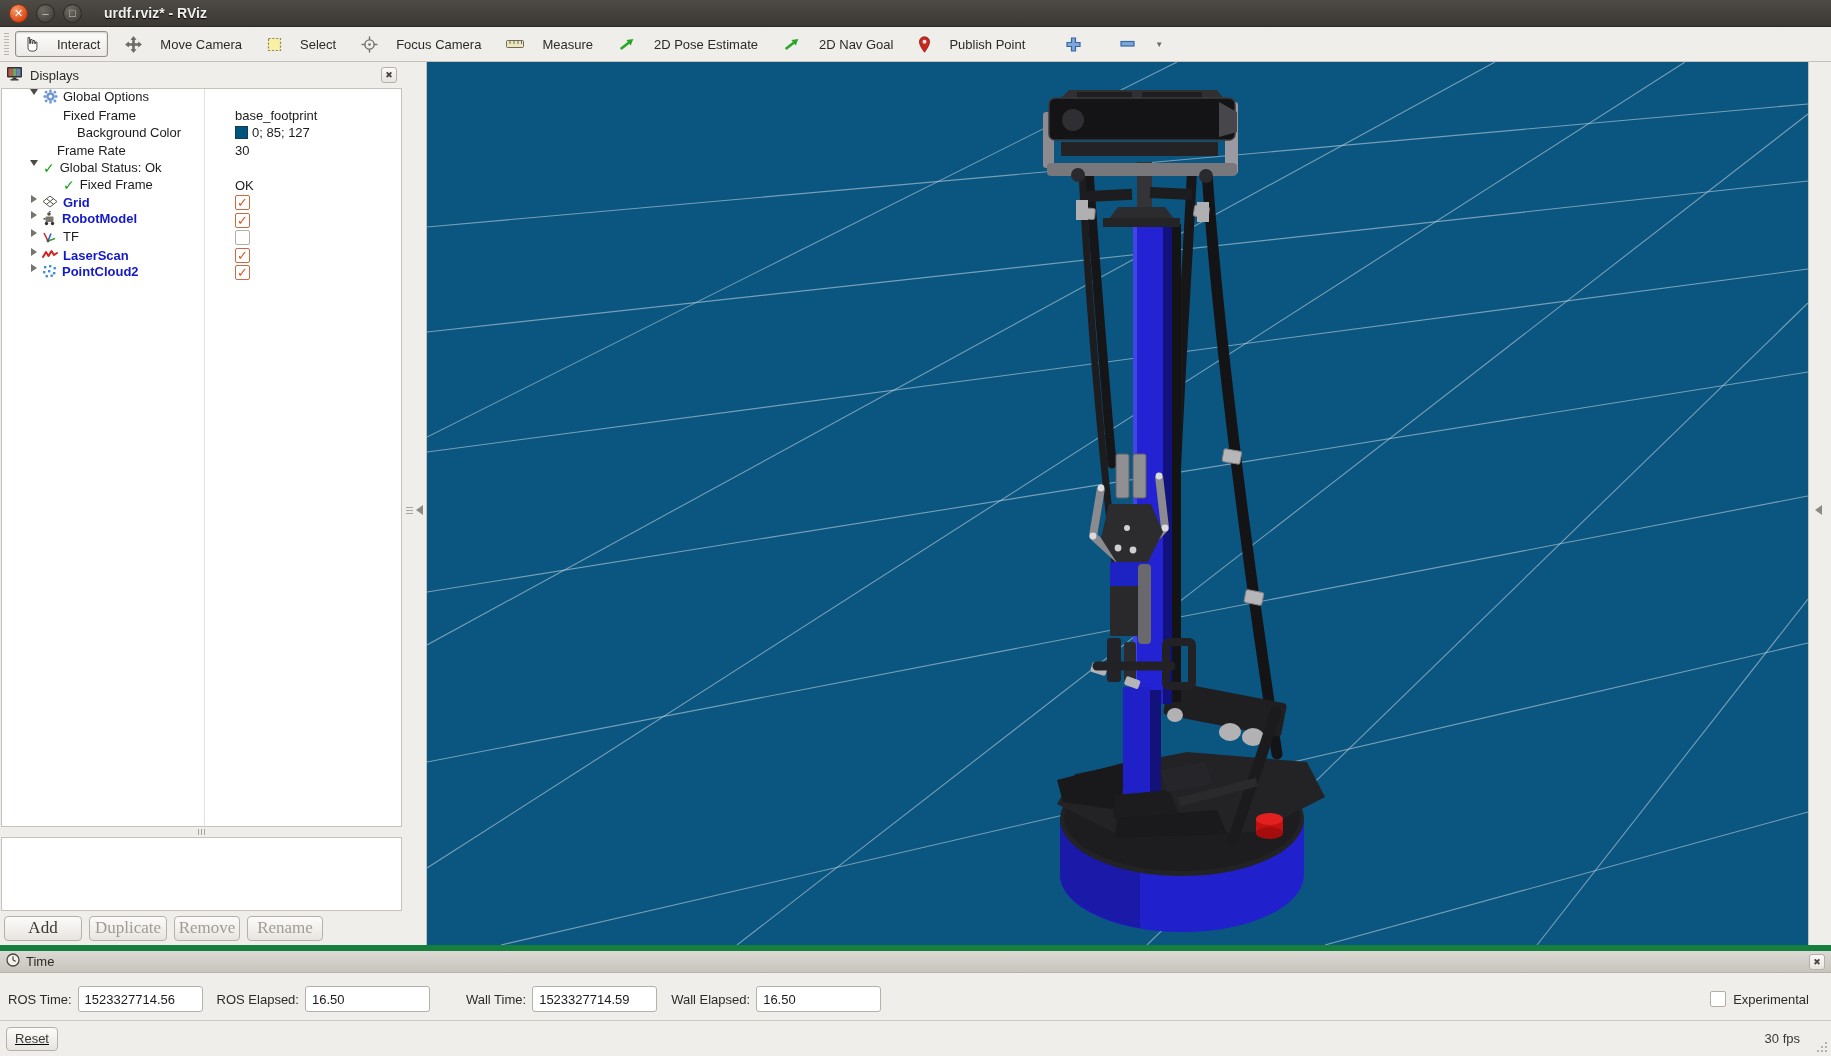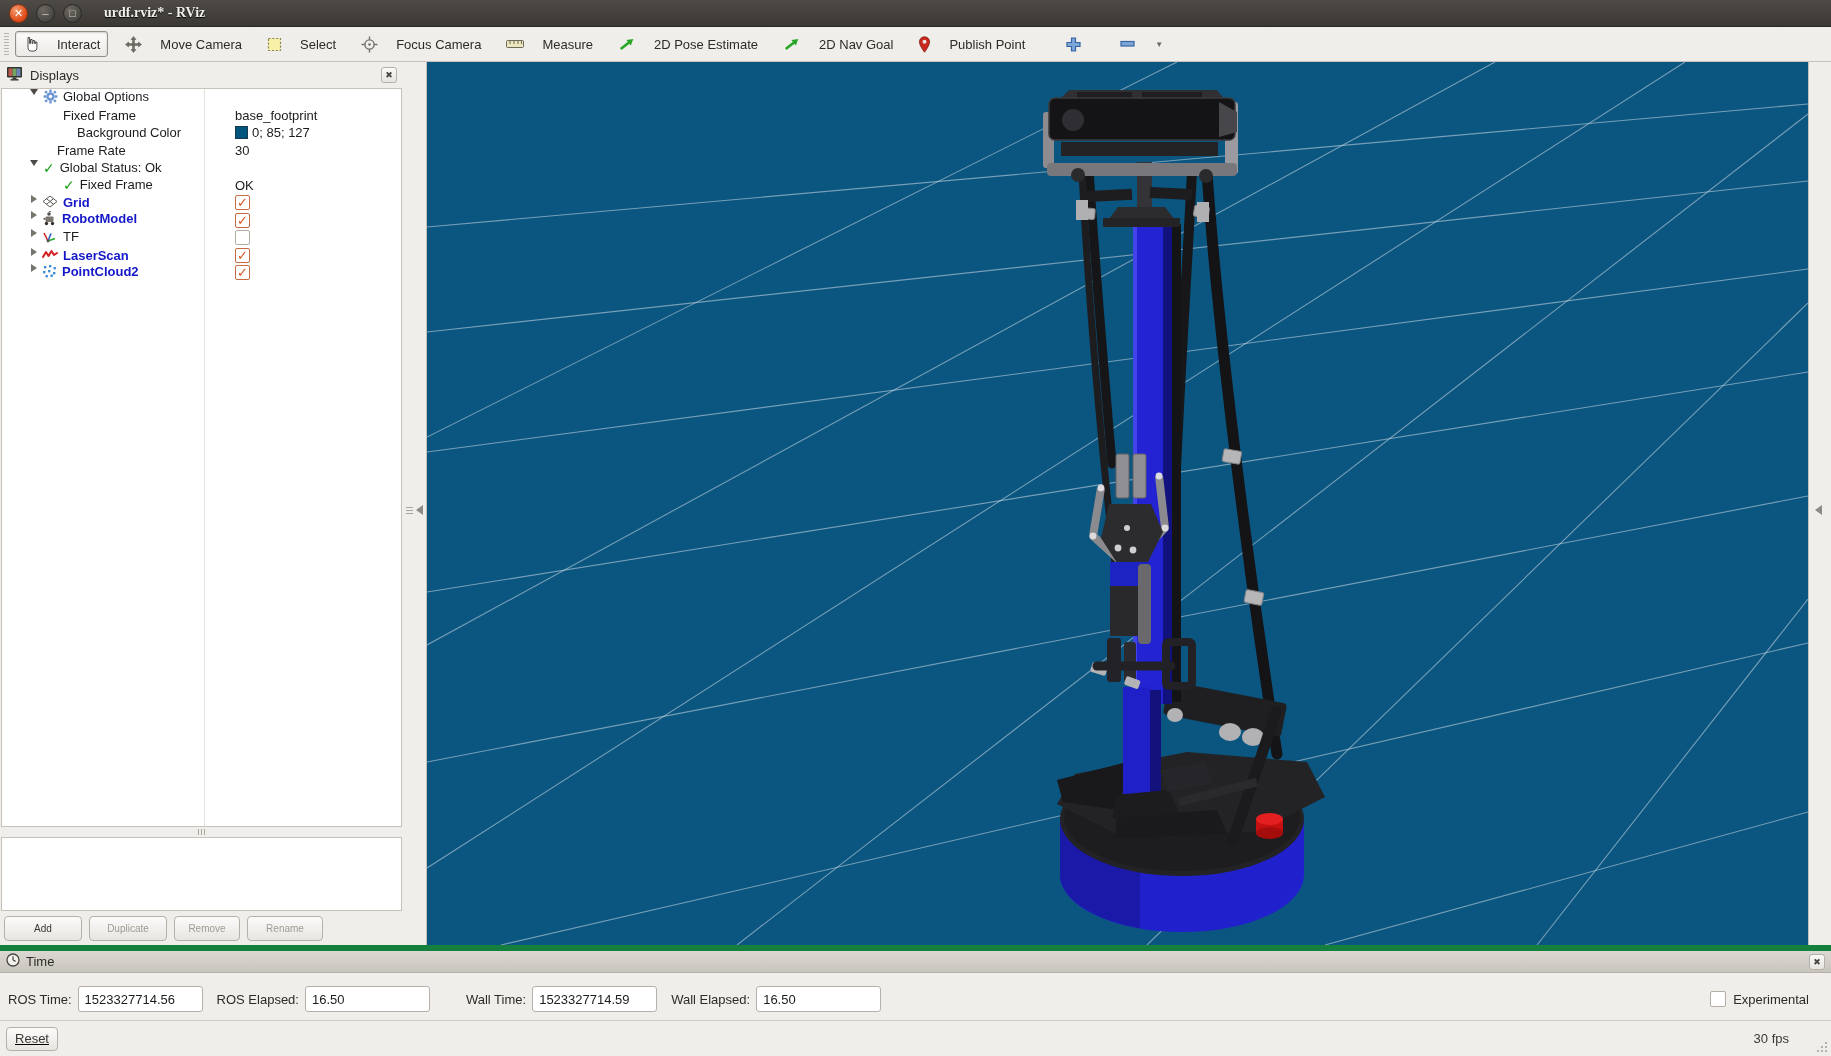"urdf.rviz* - RViz" .wintitle { font-family: Liberation Serif, serif -> none }
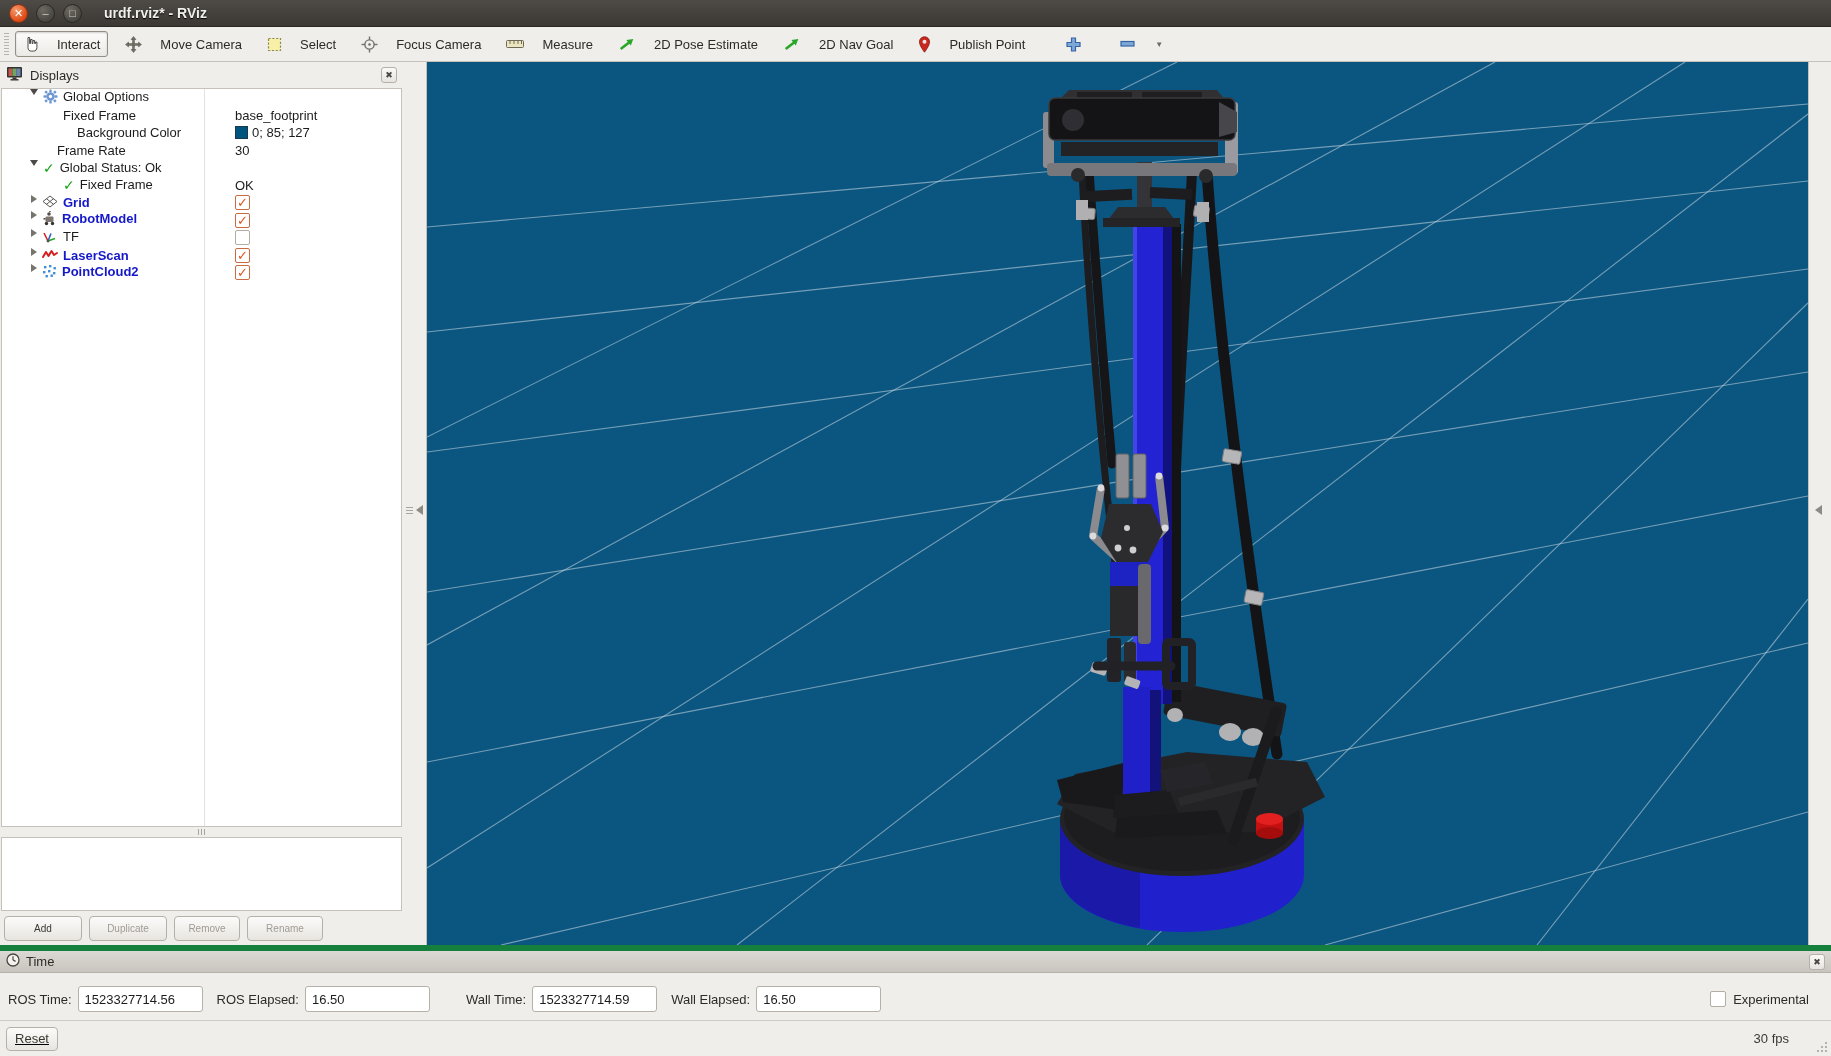"Add" .pbtn { font-family: none -> Liberation Serif, serif; font-size: 10px -> 17px }
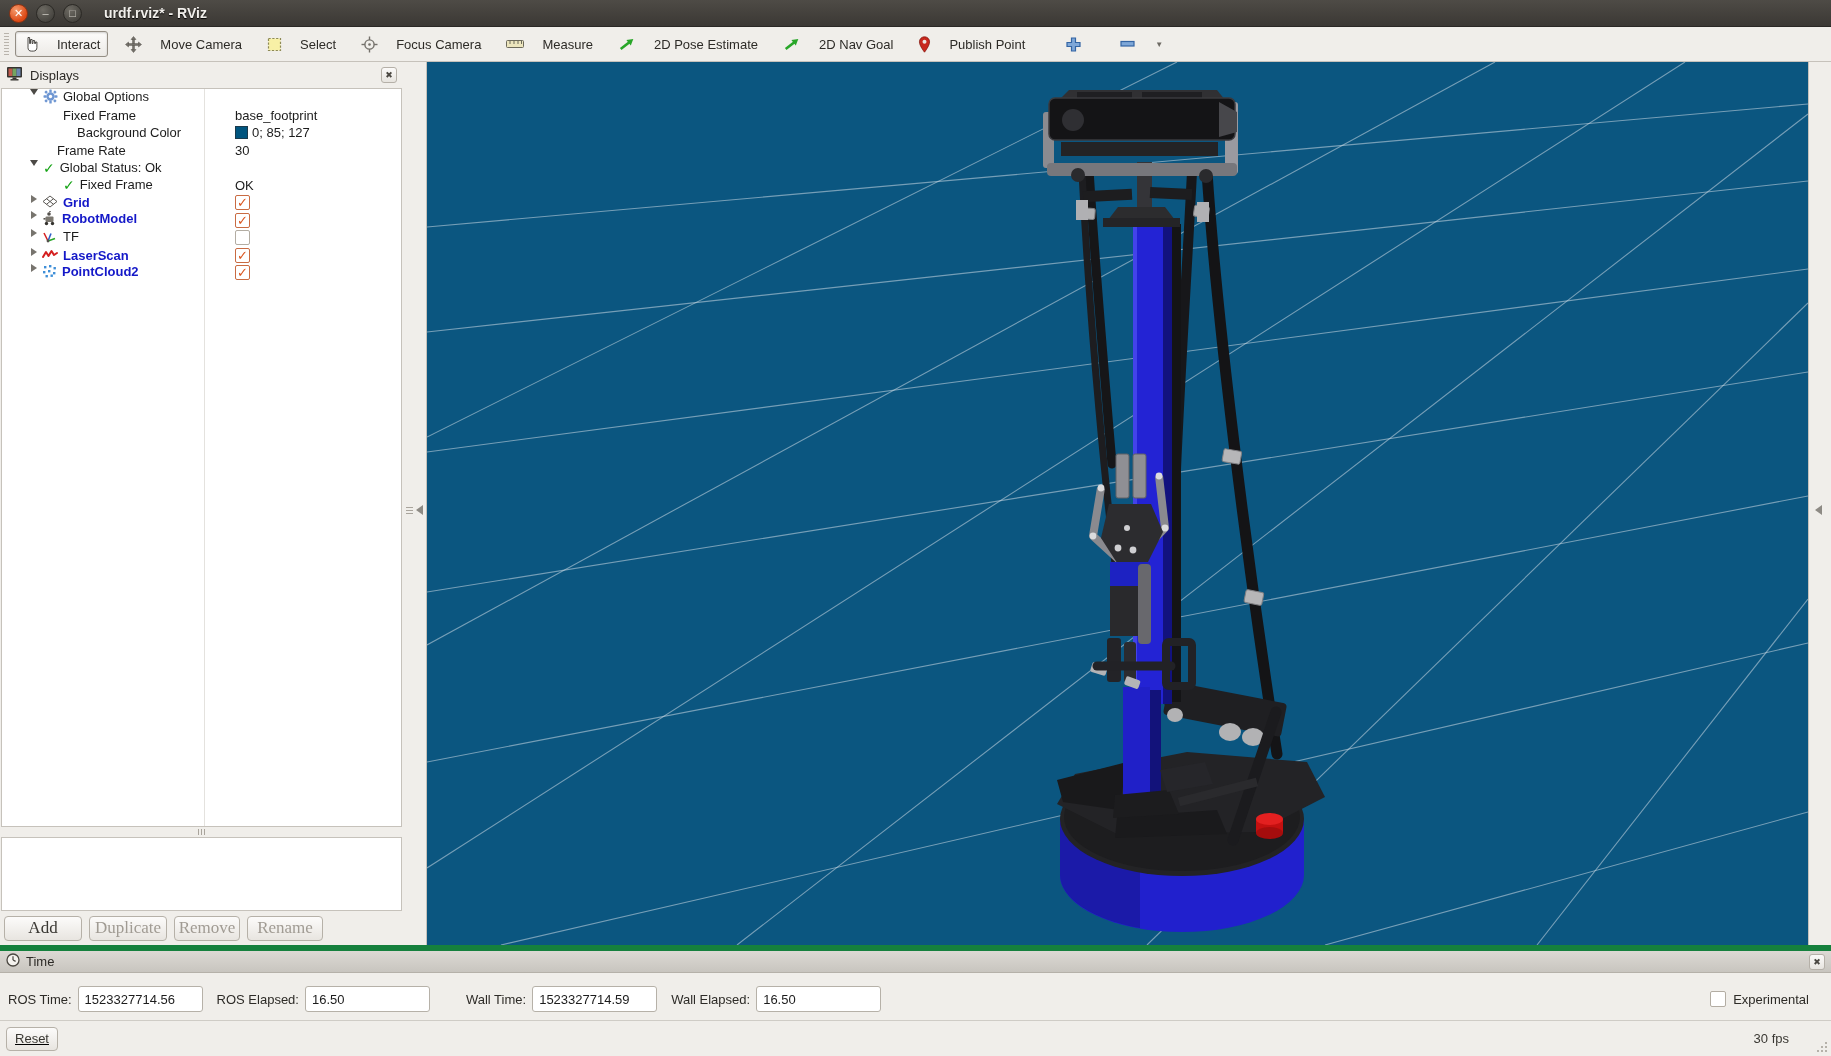"30 fps" .fps { right: 42px -> 31px }
